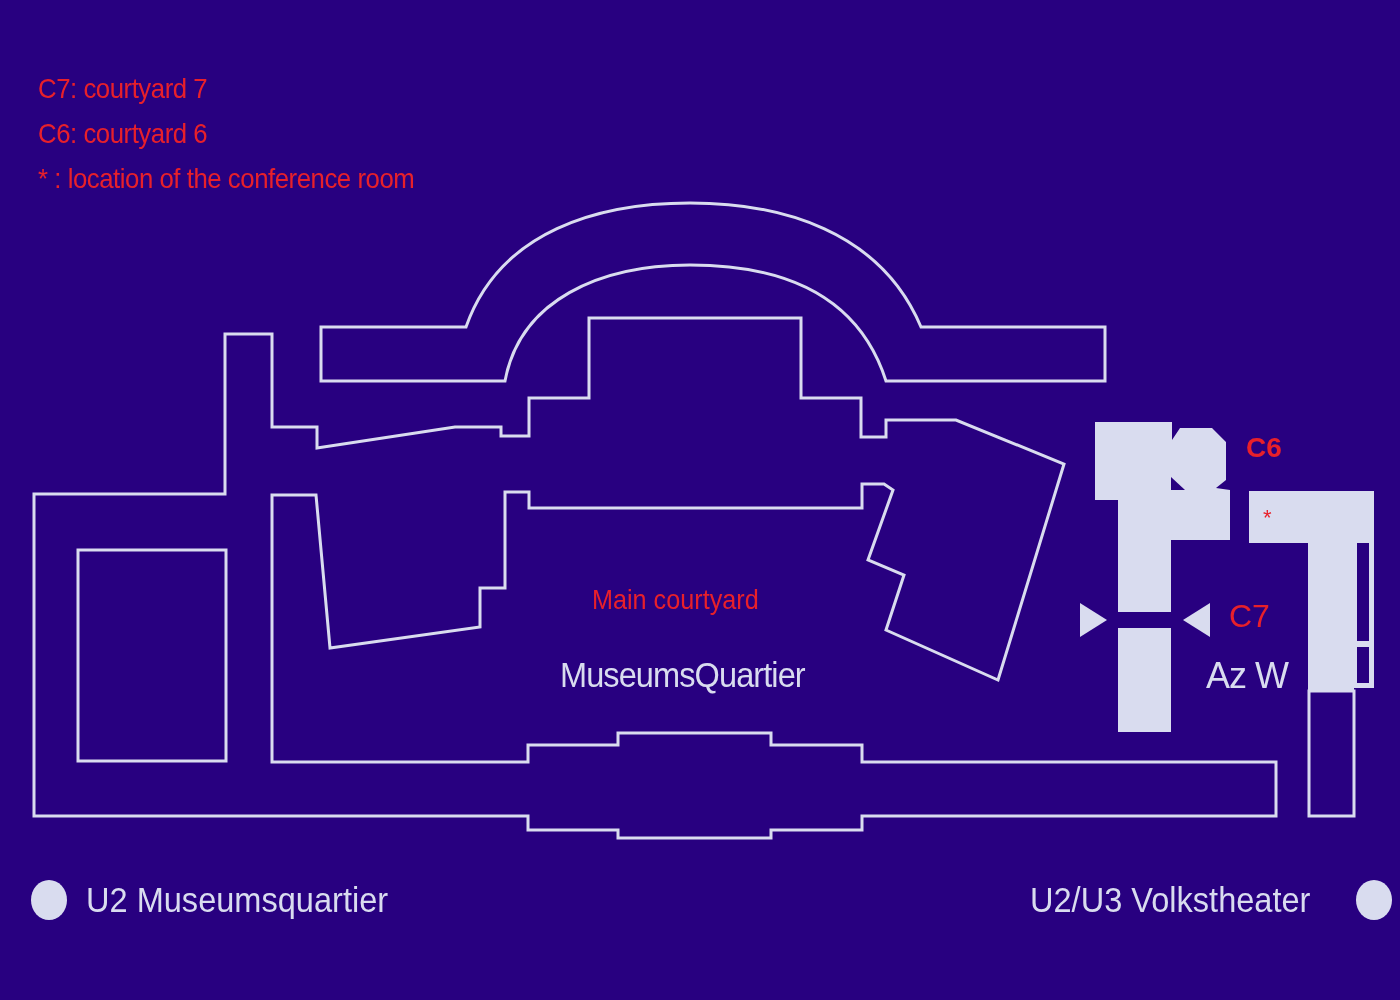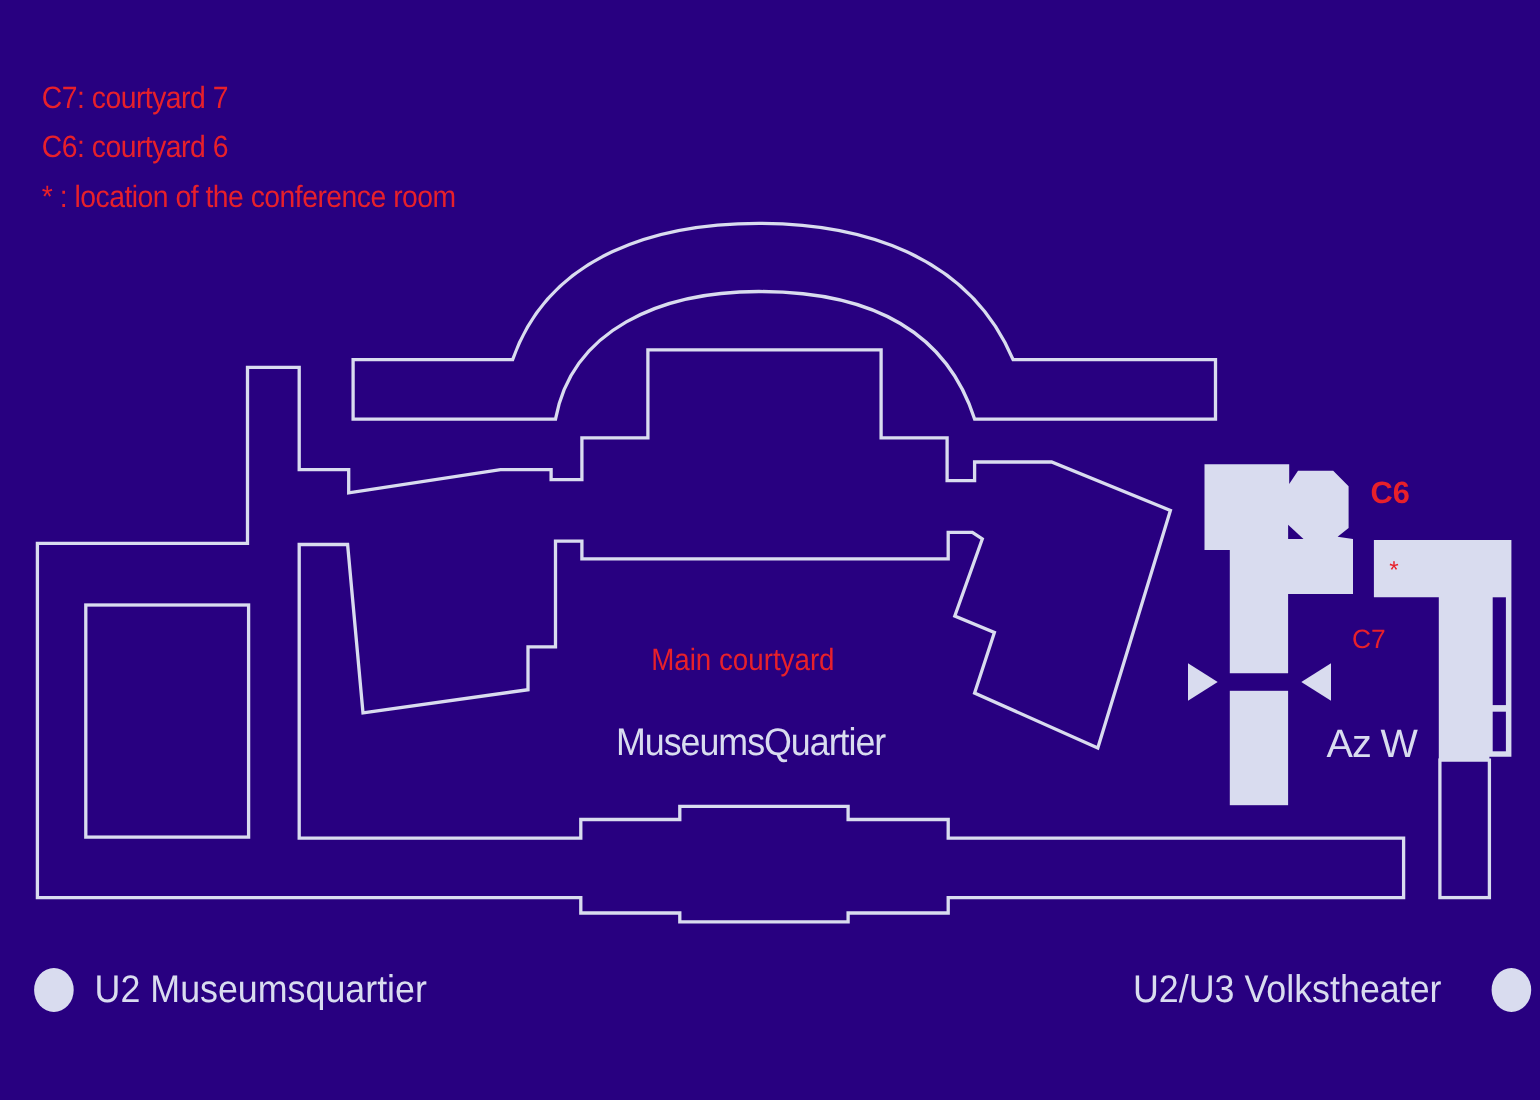"C7" .c7 { font-size: 24px -> 32px; top: 568px -> 598px }
